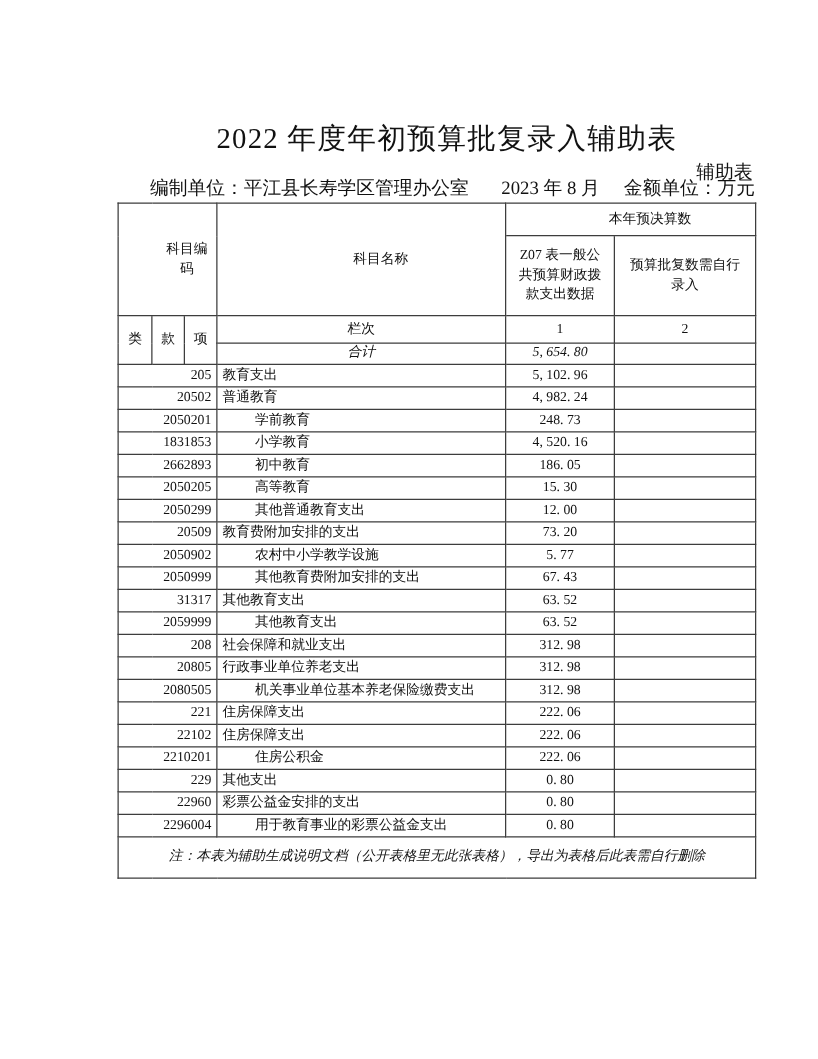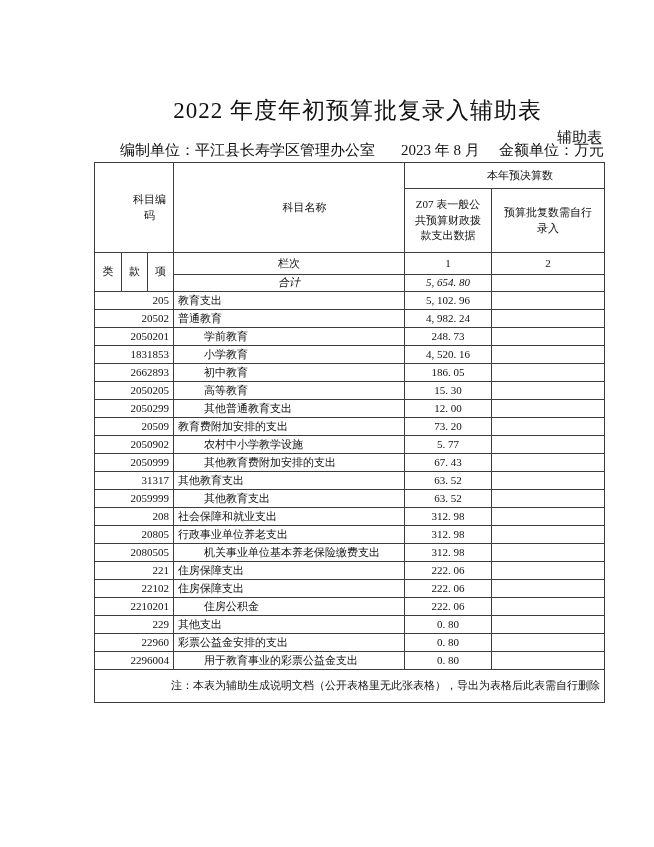"注：本表为辅助生成说明文档（公开表格里无此张表格），导出为表格后此表需自行删除" td.note-cell { font-style: none -> italic; text-align: right -> center }
